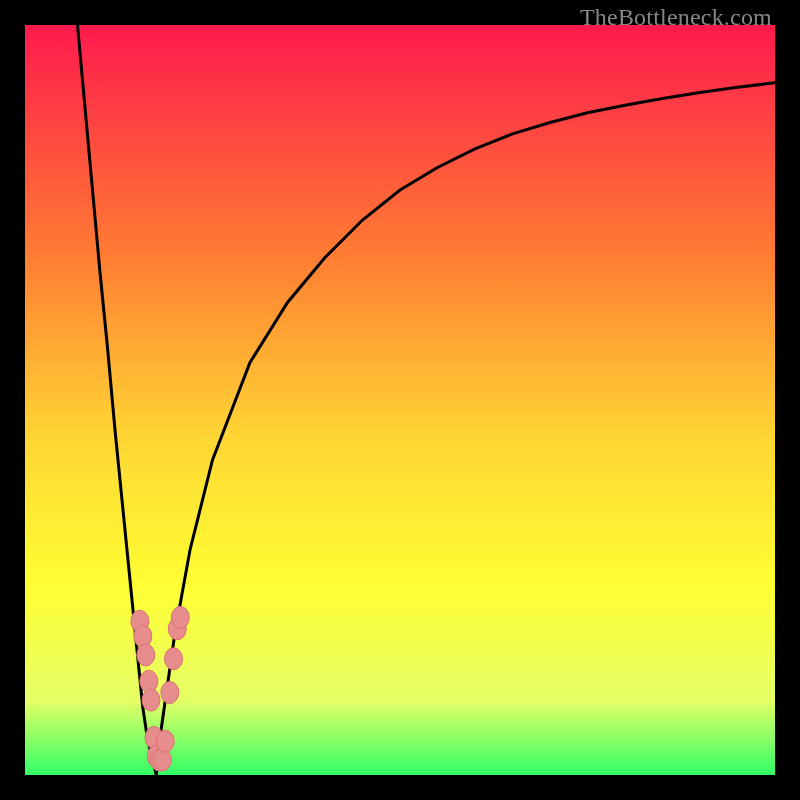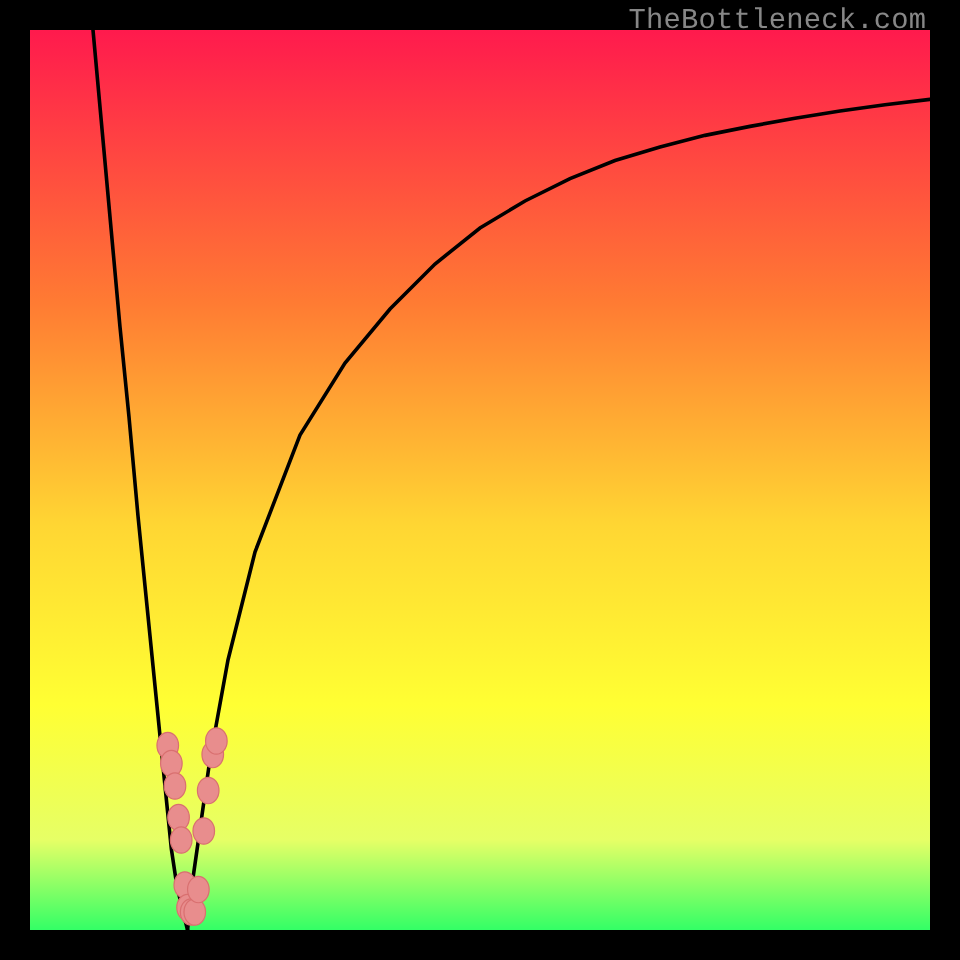"TheBottleneck.com" .watermark { font-family: Liberation Mono, monospace -> Liberation Serif, serif }
